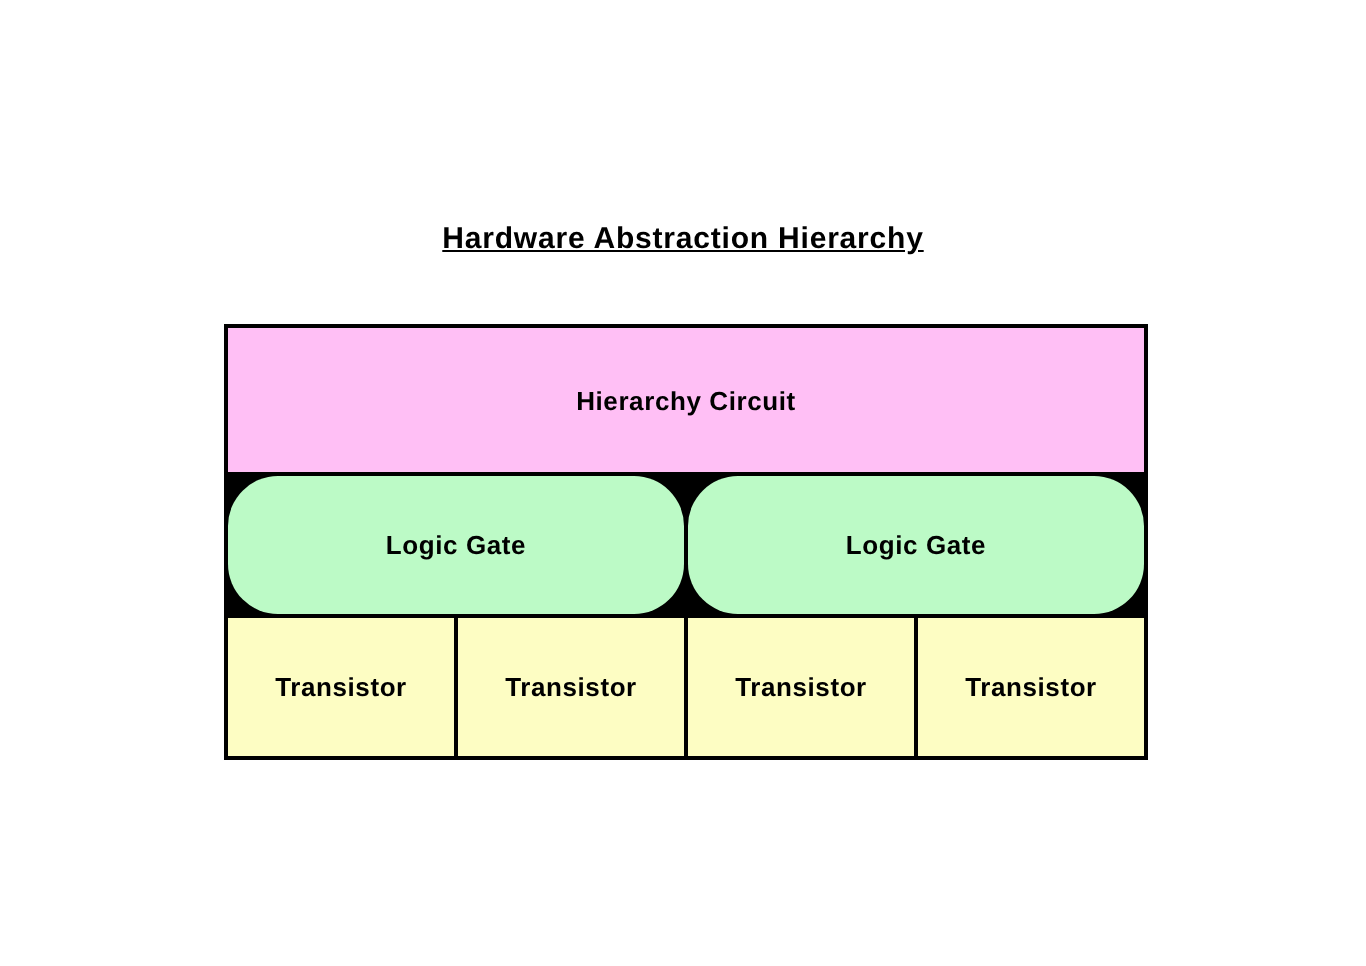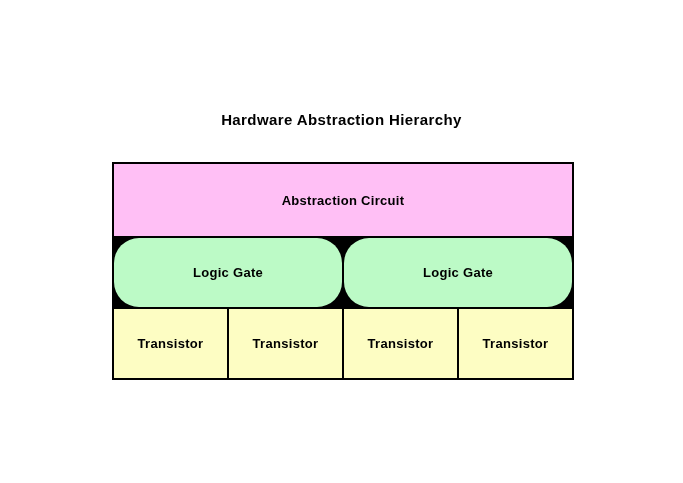"Hardware Abstraction Hierarchy" .figure-title { text-decoration: none -> underline }
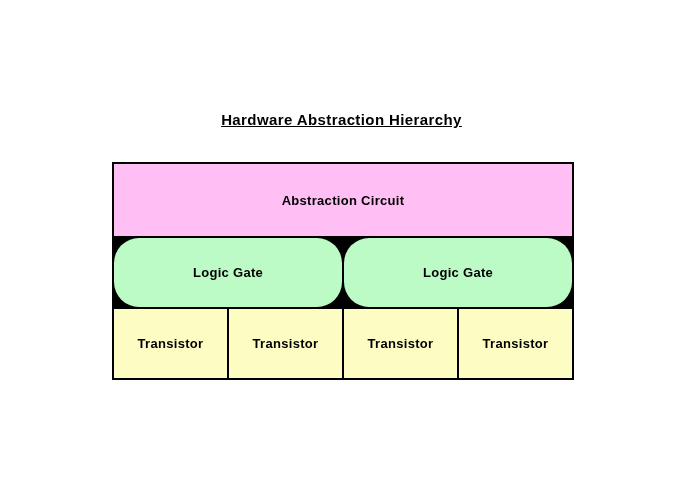"Abstraction Circuit" div.cell { text: Abstraction -> Hierarchy }
